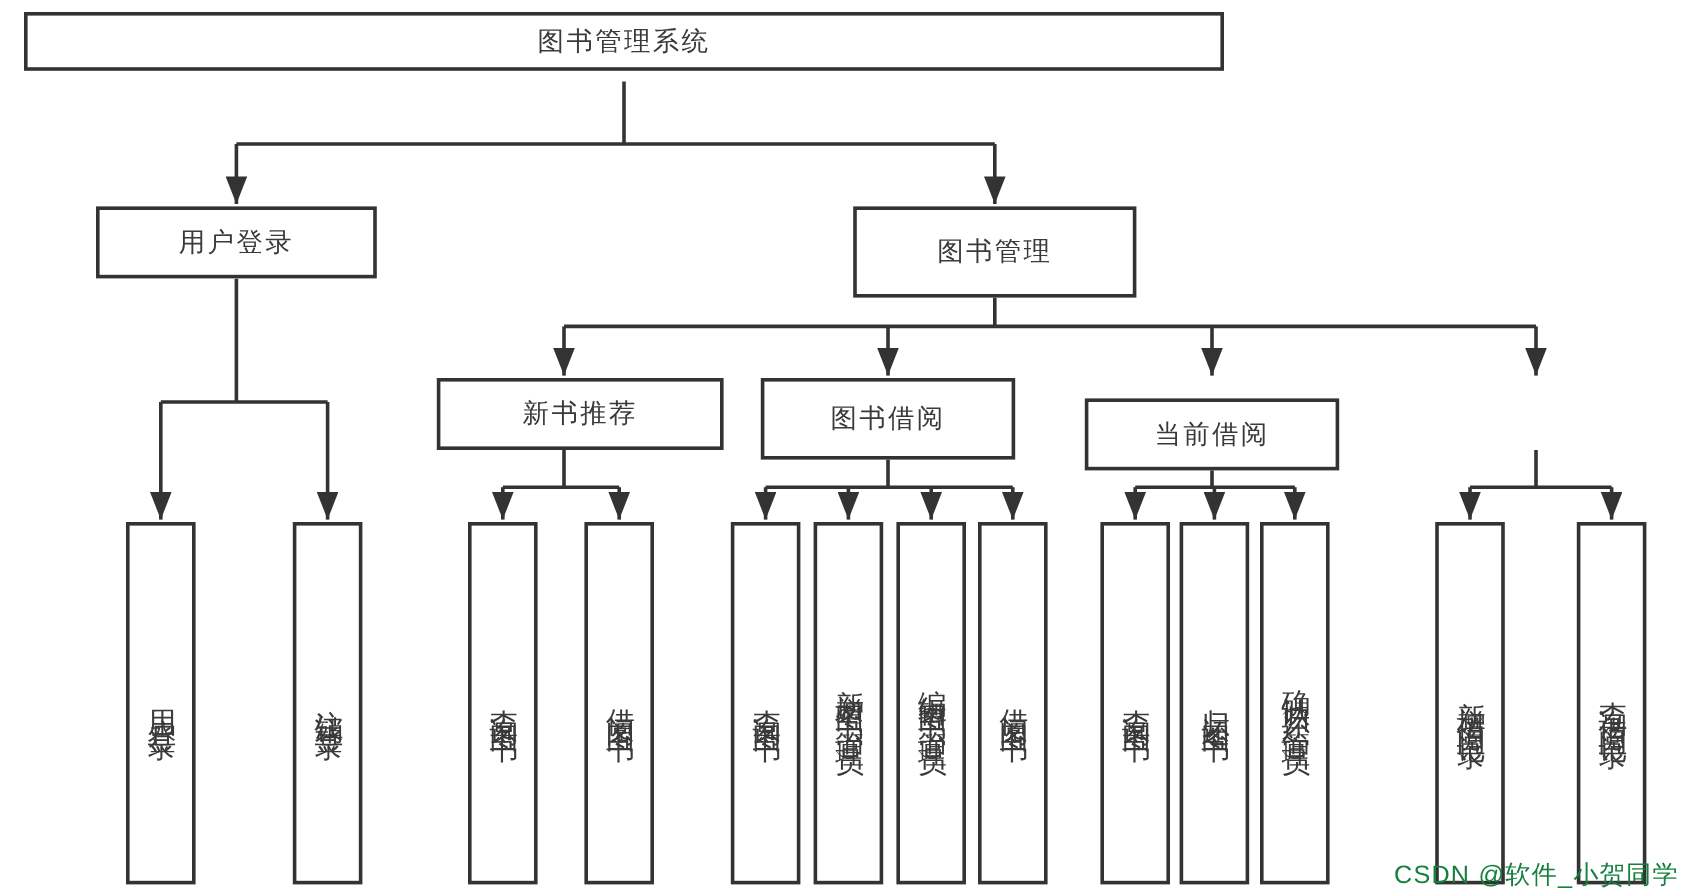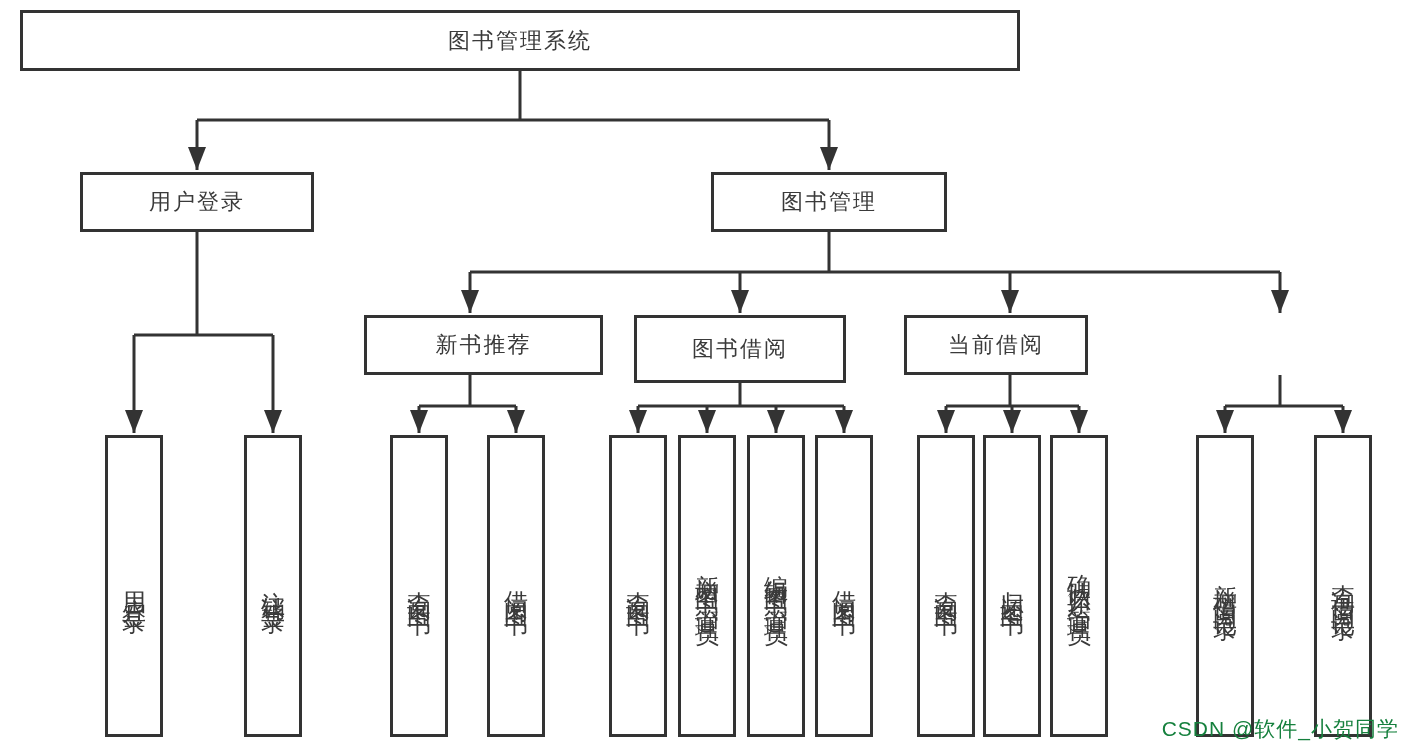"图书管理系统" div.node { height: 61px -> 49px }
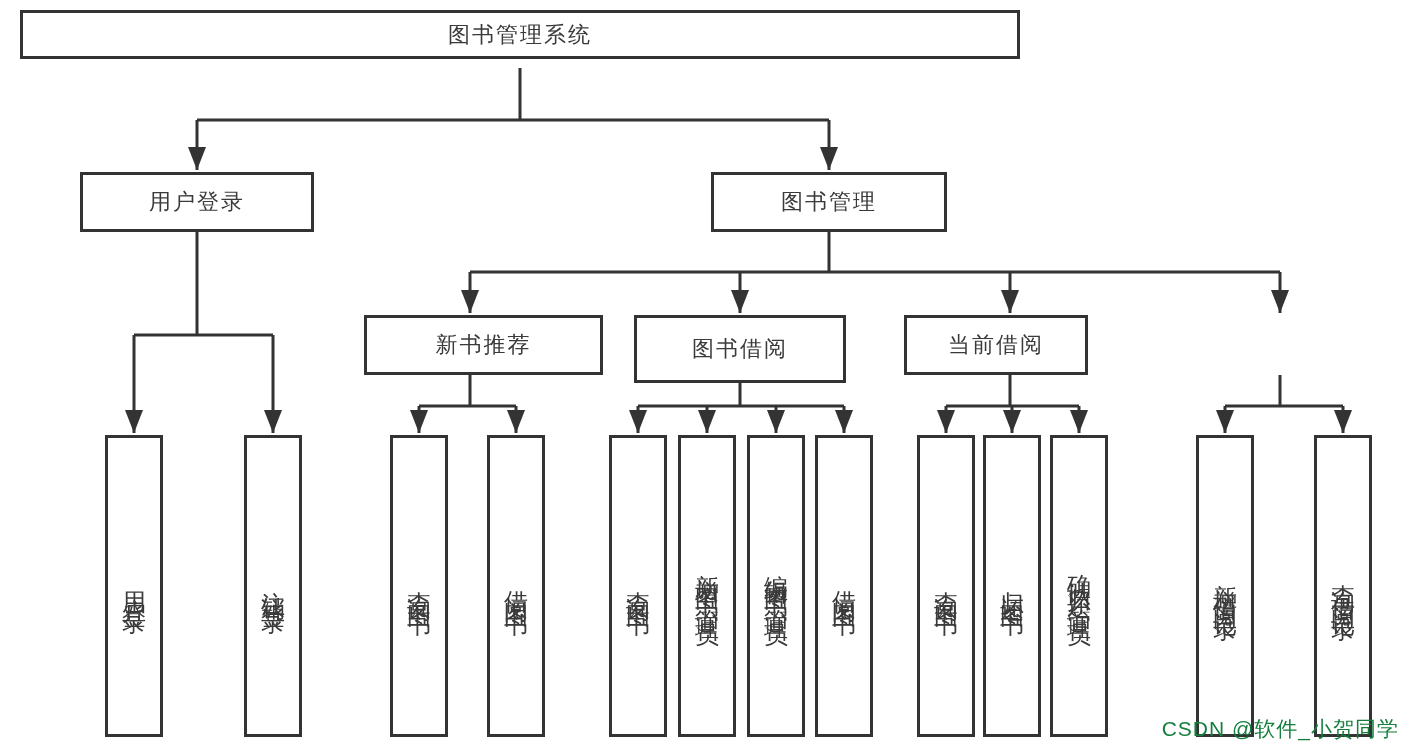"图书管理" div.node { height: 60px -> 76px }
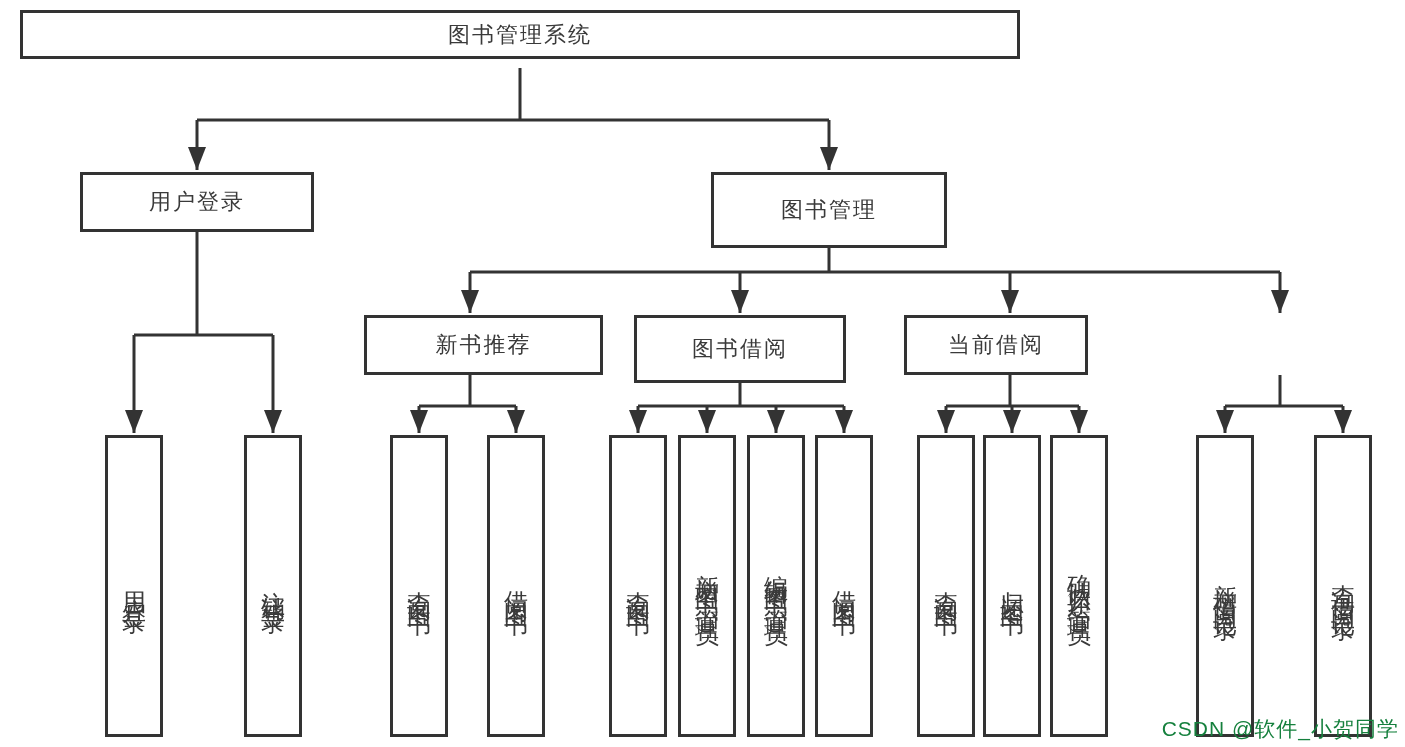"当前借阅" div.node { top: 315px -> 332px; width: 184px -> 212px }
